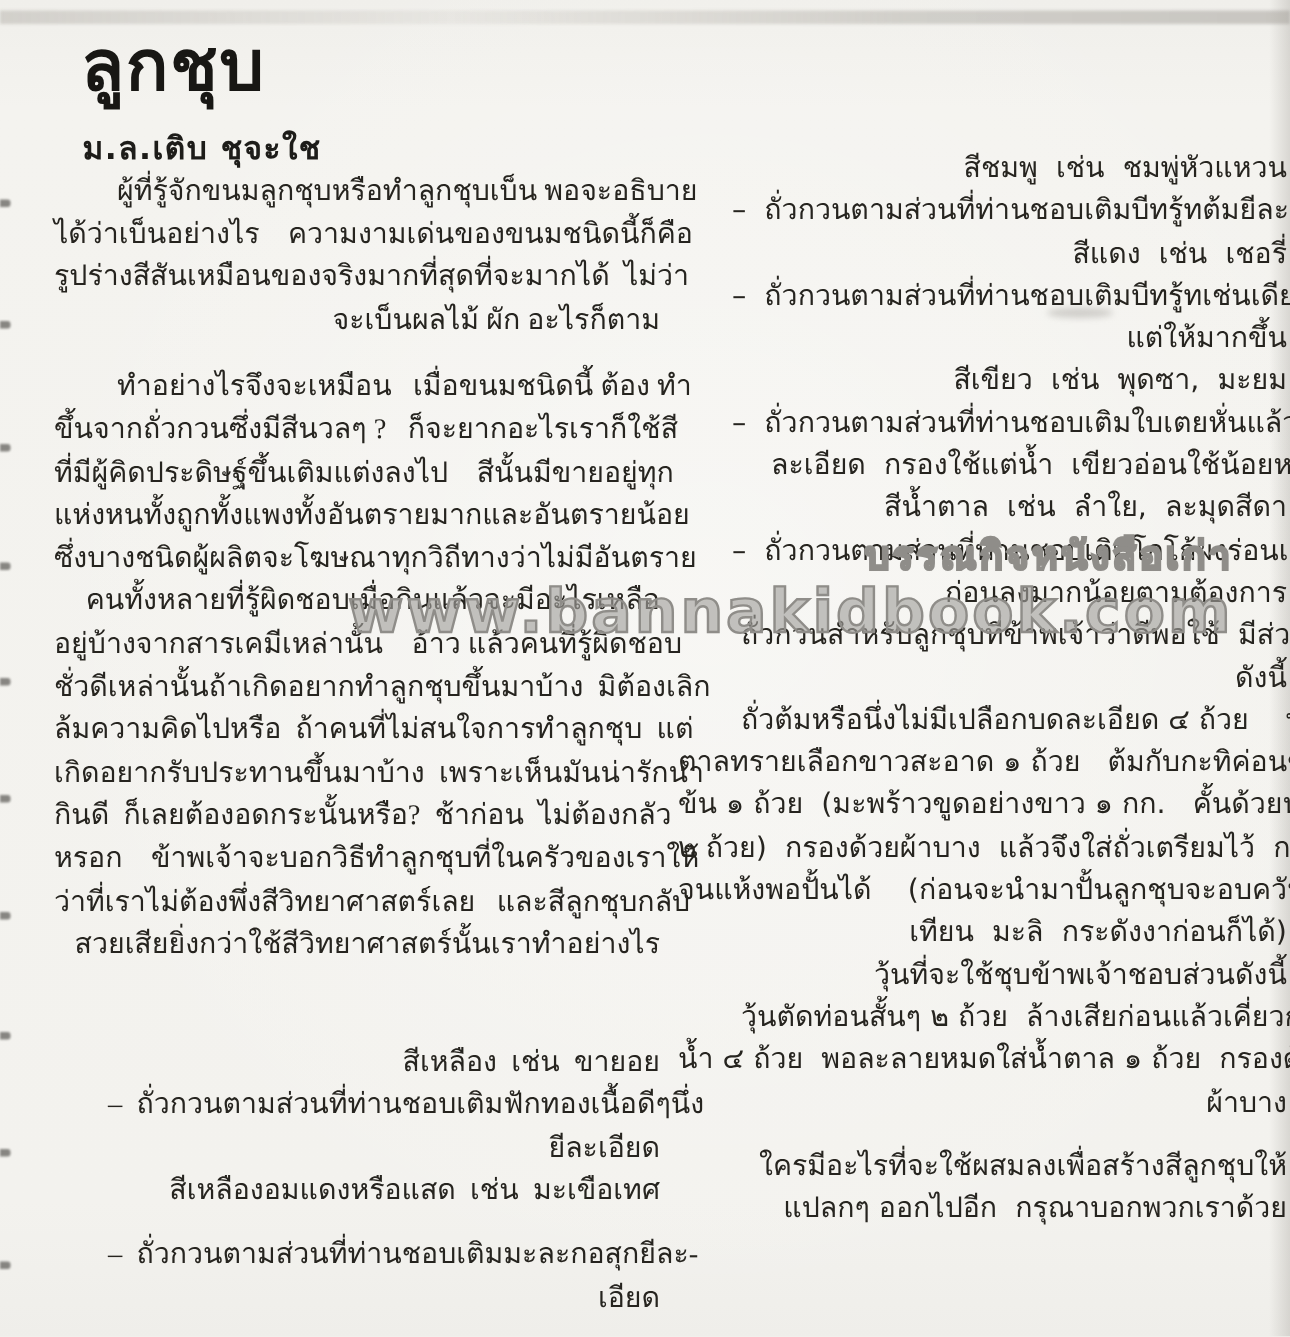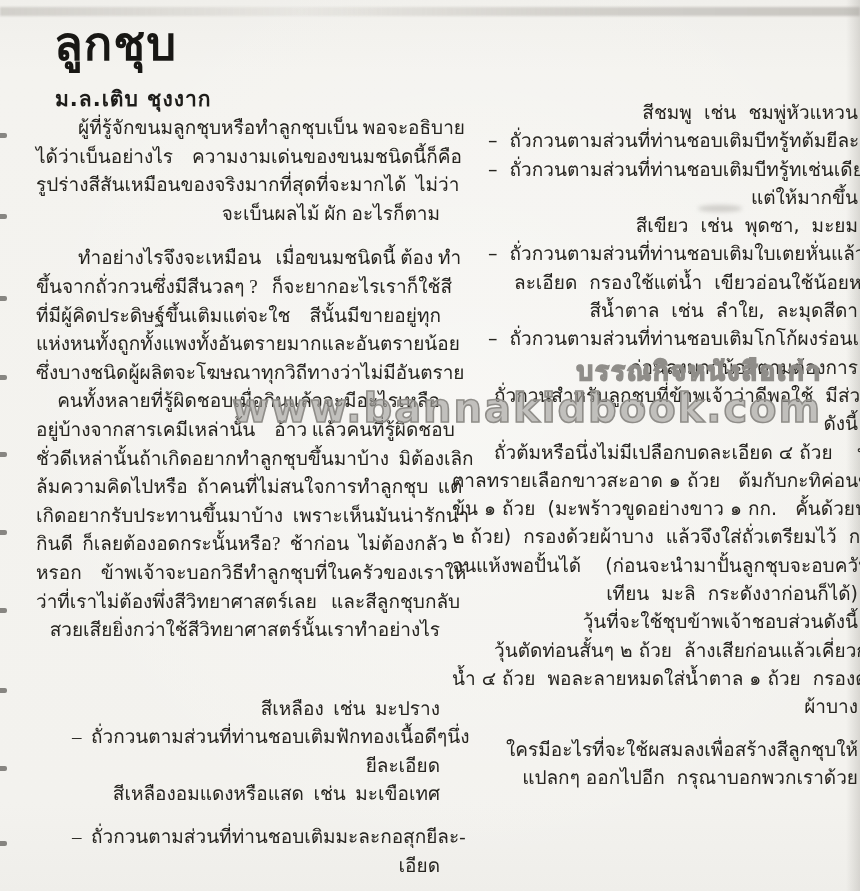"ม.ล.เติบ ชุงงาก" div.author { text: ชุงงาก -> ชุจะใช }
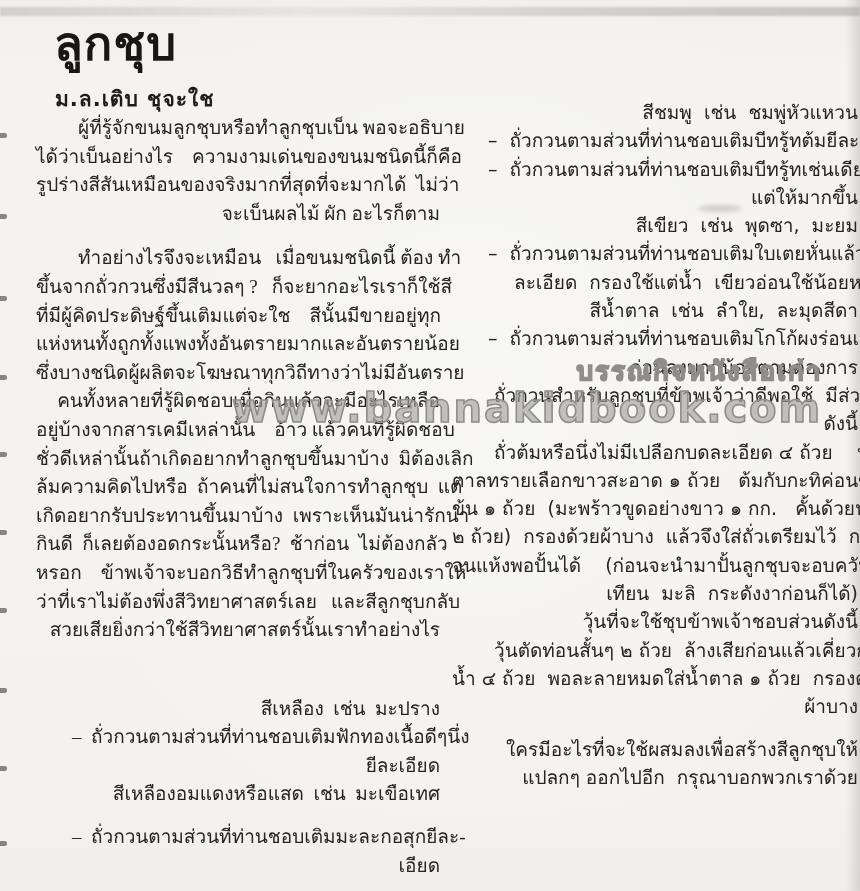"สีแดง เช่น เชอรี่" div.ln { html: none -> <div>สีแดง เช่น เชอรี่</div> }
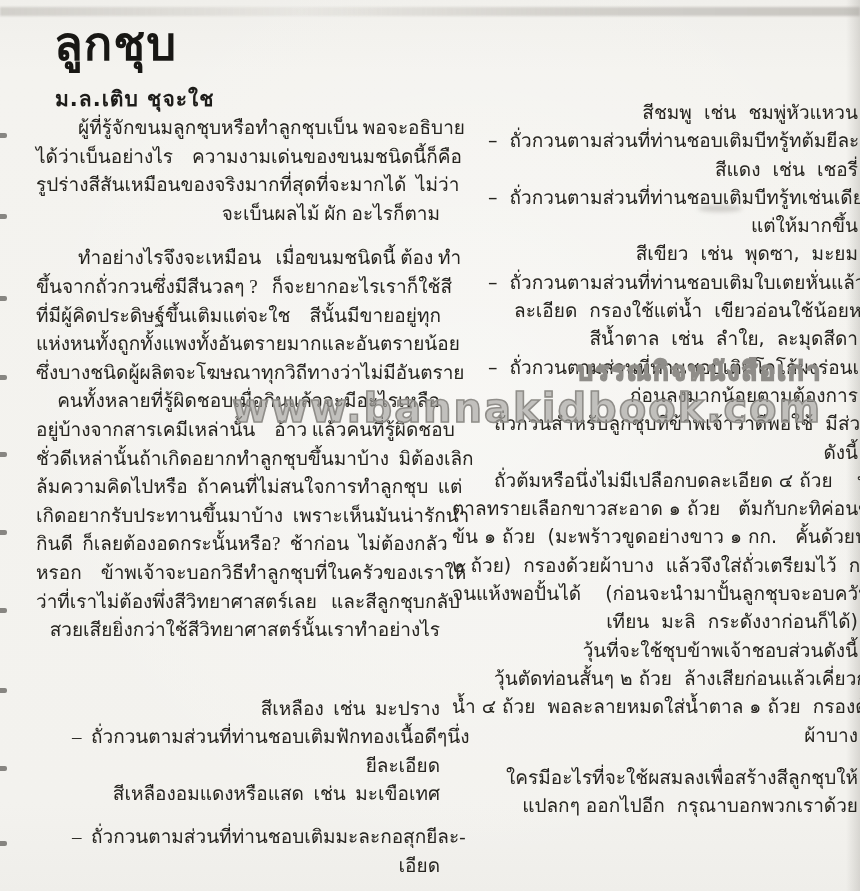"ที่มีผู้คิดประดิษฐ์ขึ้นเติมแต่จะใช" div.ln { text: ที่มีผู้คิดประดิษฐ์ขึ้นเติมแต่จะใช -> ที่มีผู้คิดประดิษฐ์ขึ้นเติมแต่งลงไป }
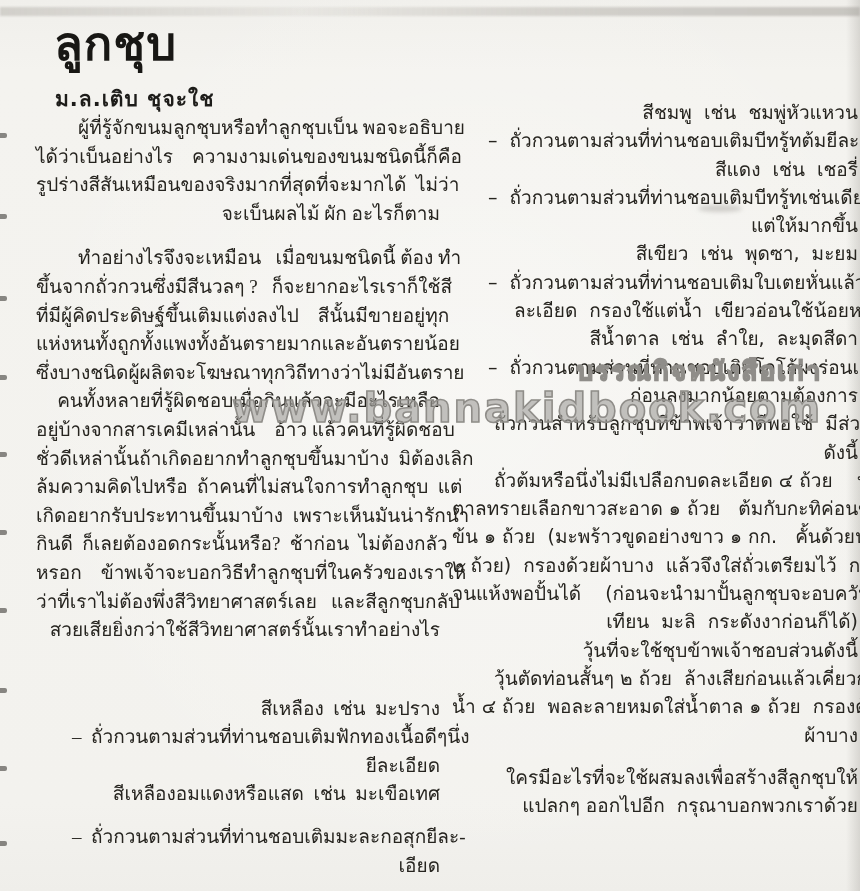"สีเหลือง เช่น มะปราง" div.ln { text: มะปราง -> ขายอย }
